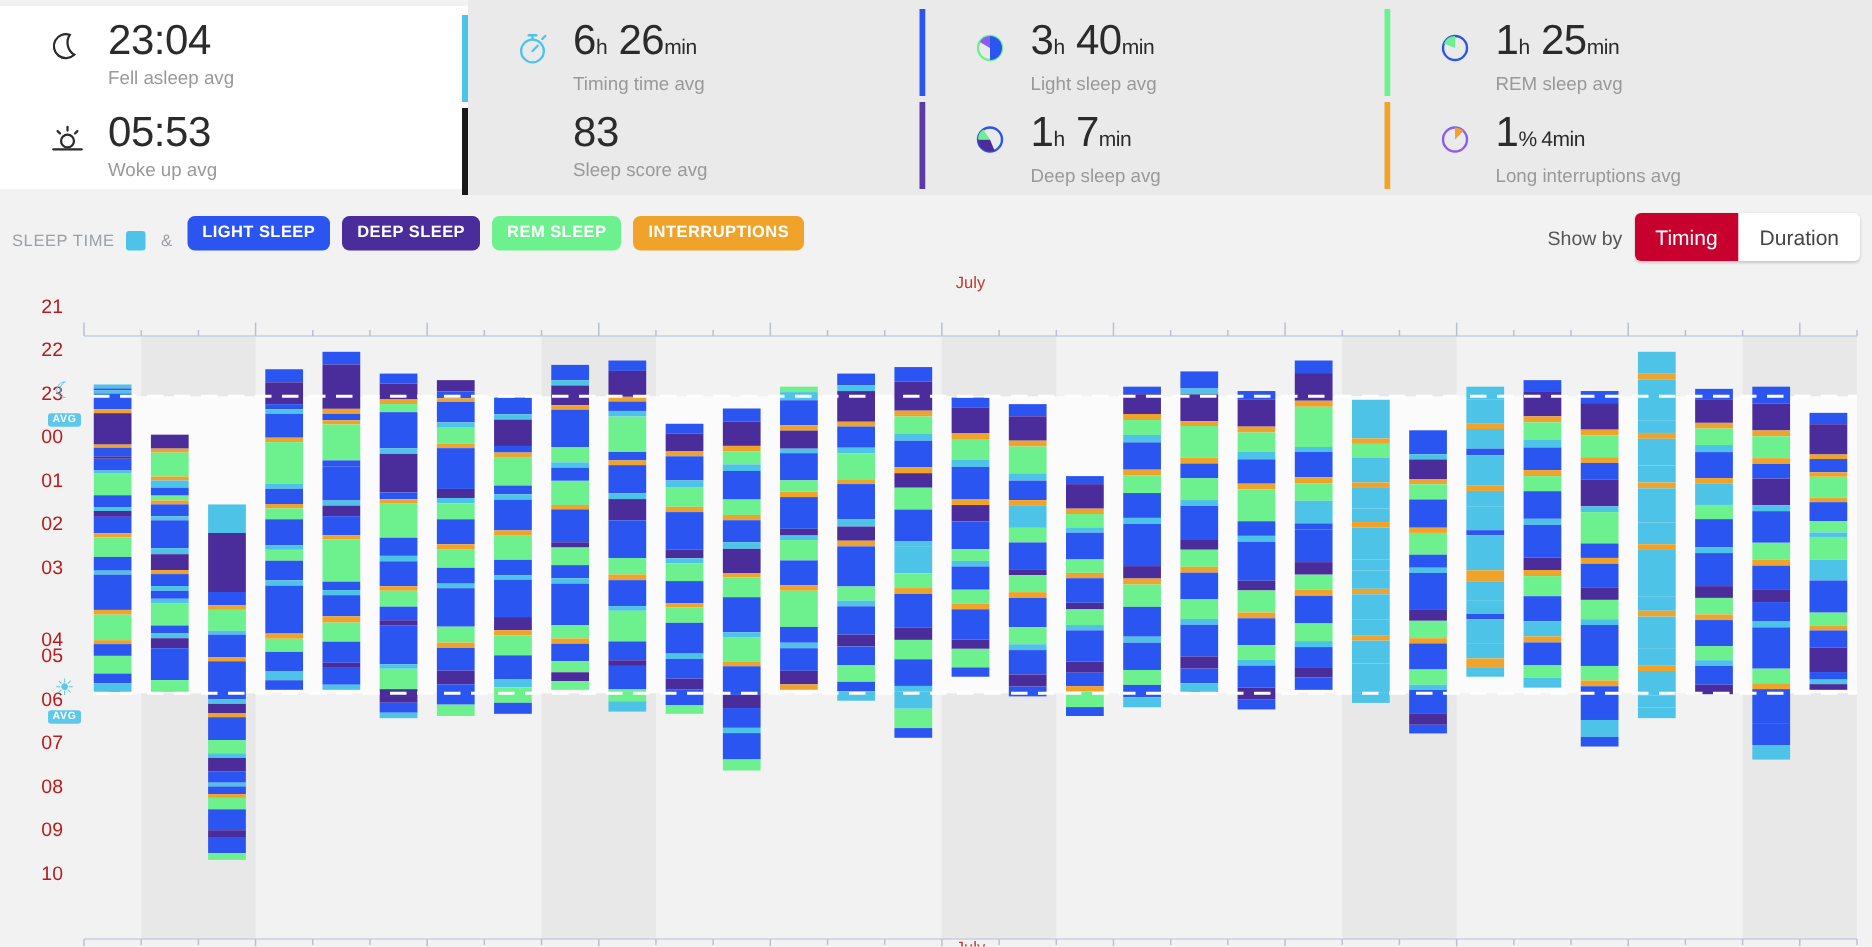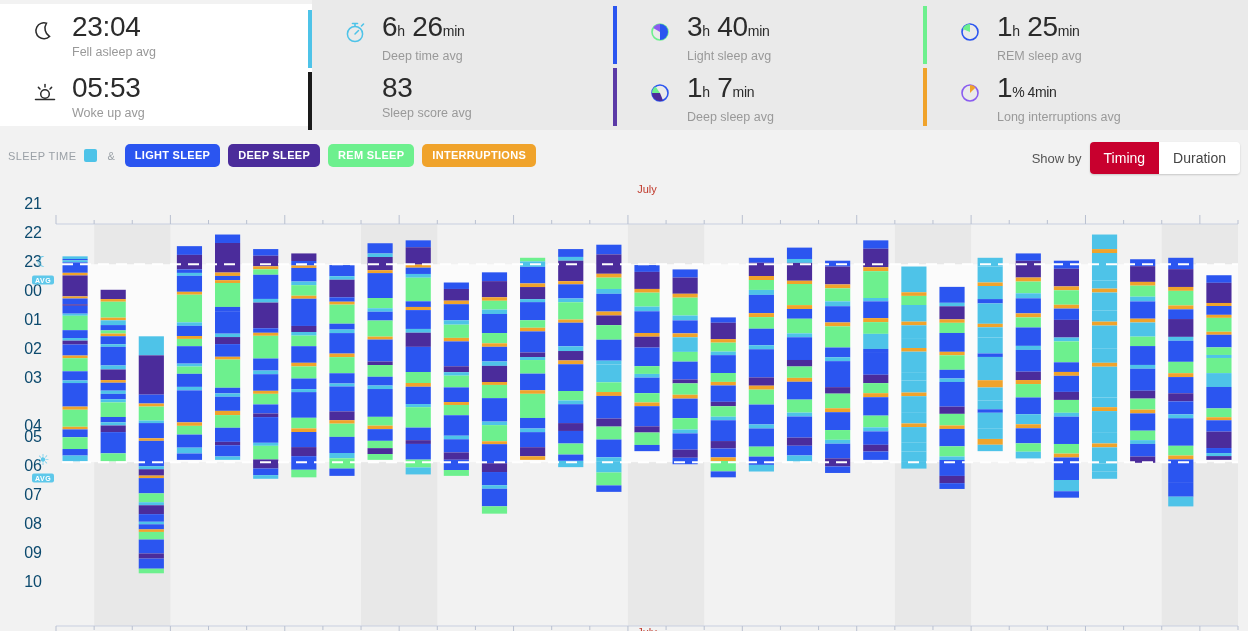"Deep time avg" span.stat-label { text: Deep -> Timing }
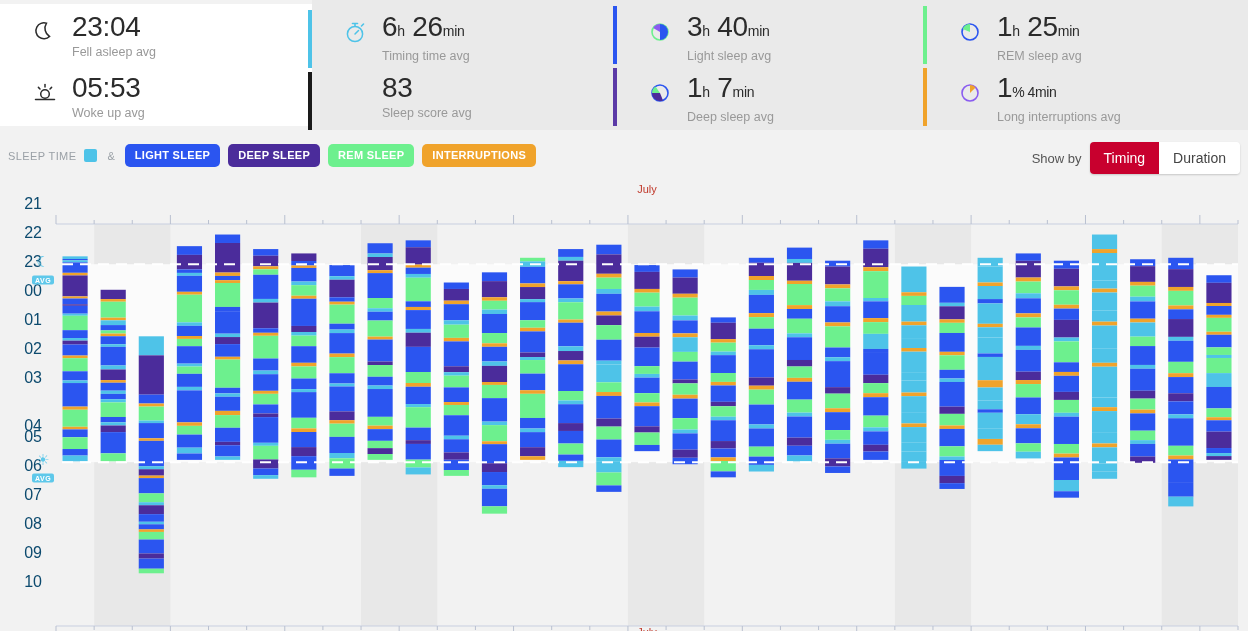"SLEEP TIME" .legend-left { align-items: center -> flex-end }
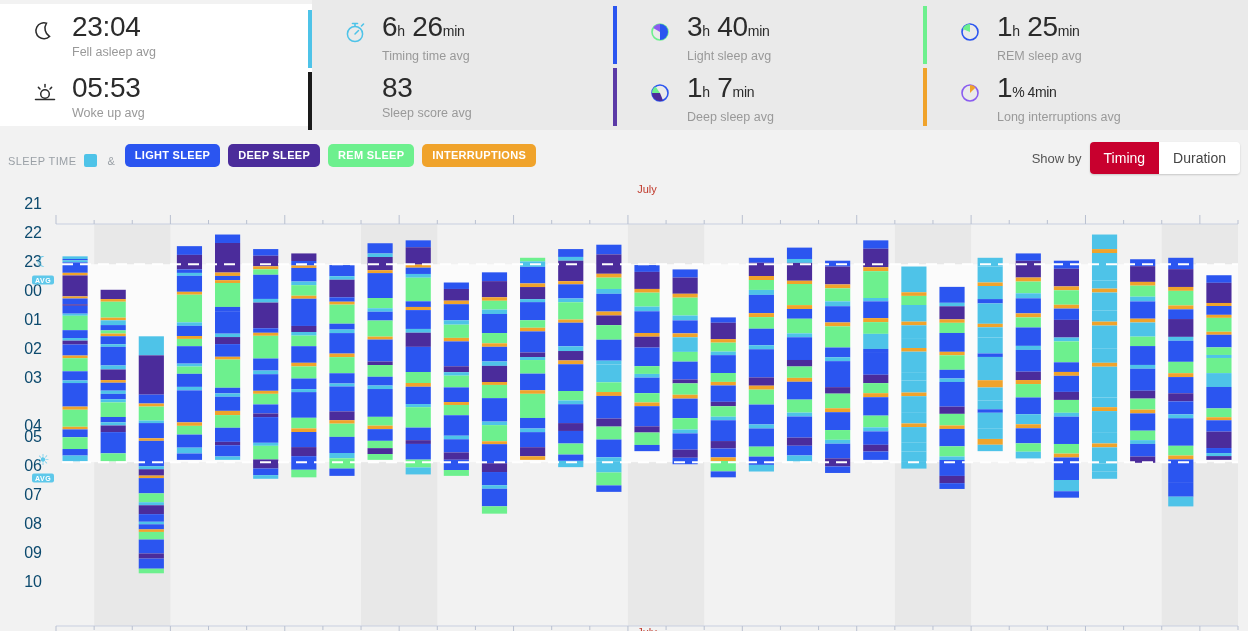"21" .ytick { color: #0c4a6e -> #b91c1c; font-size: 16px -> 13px }
